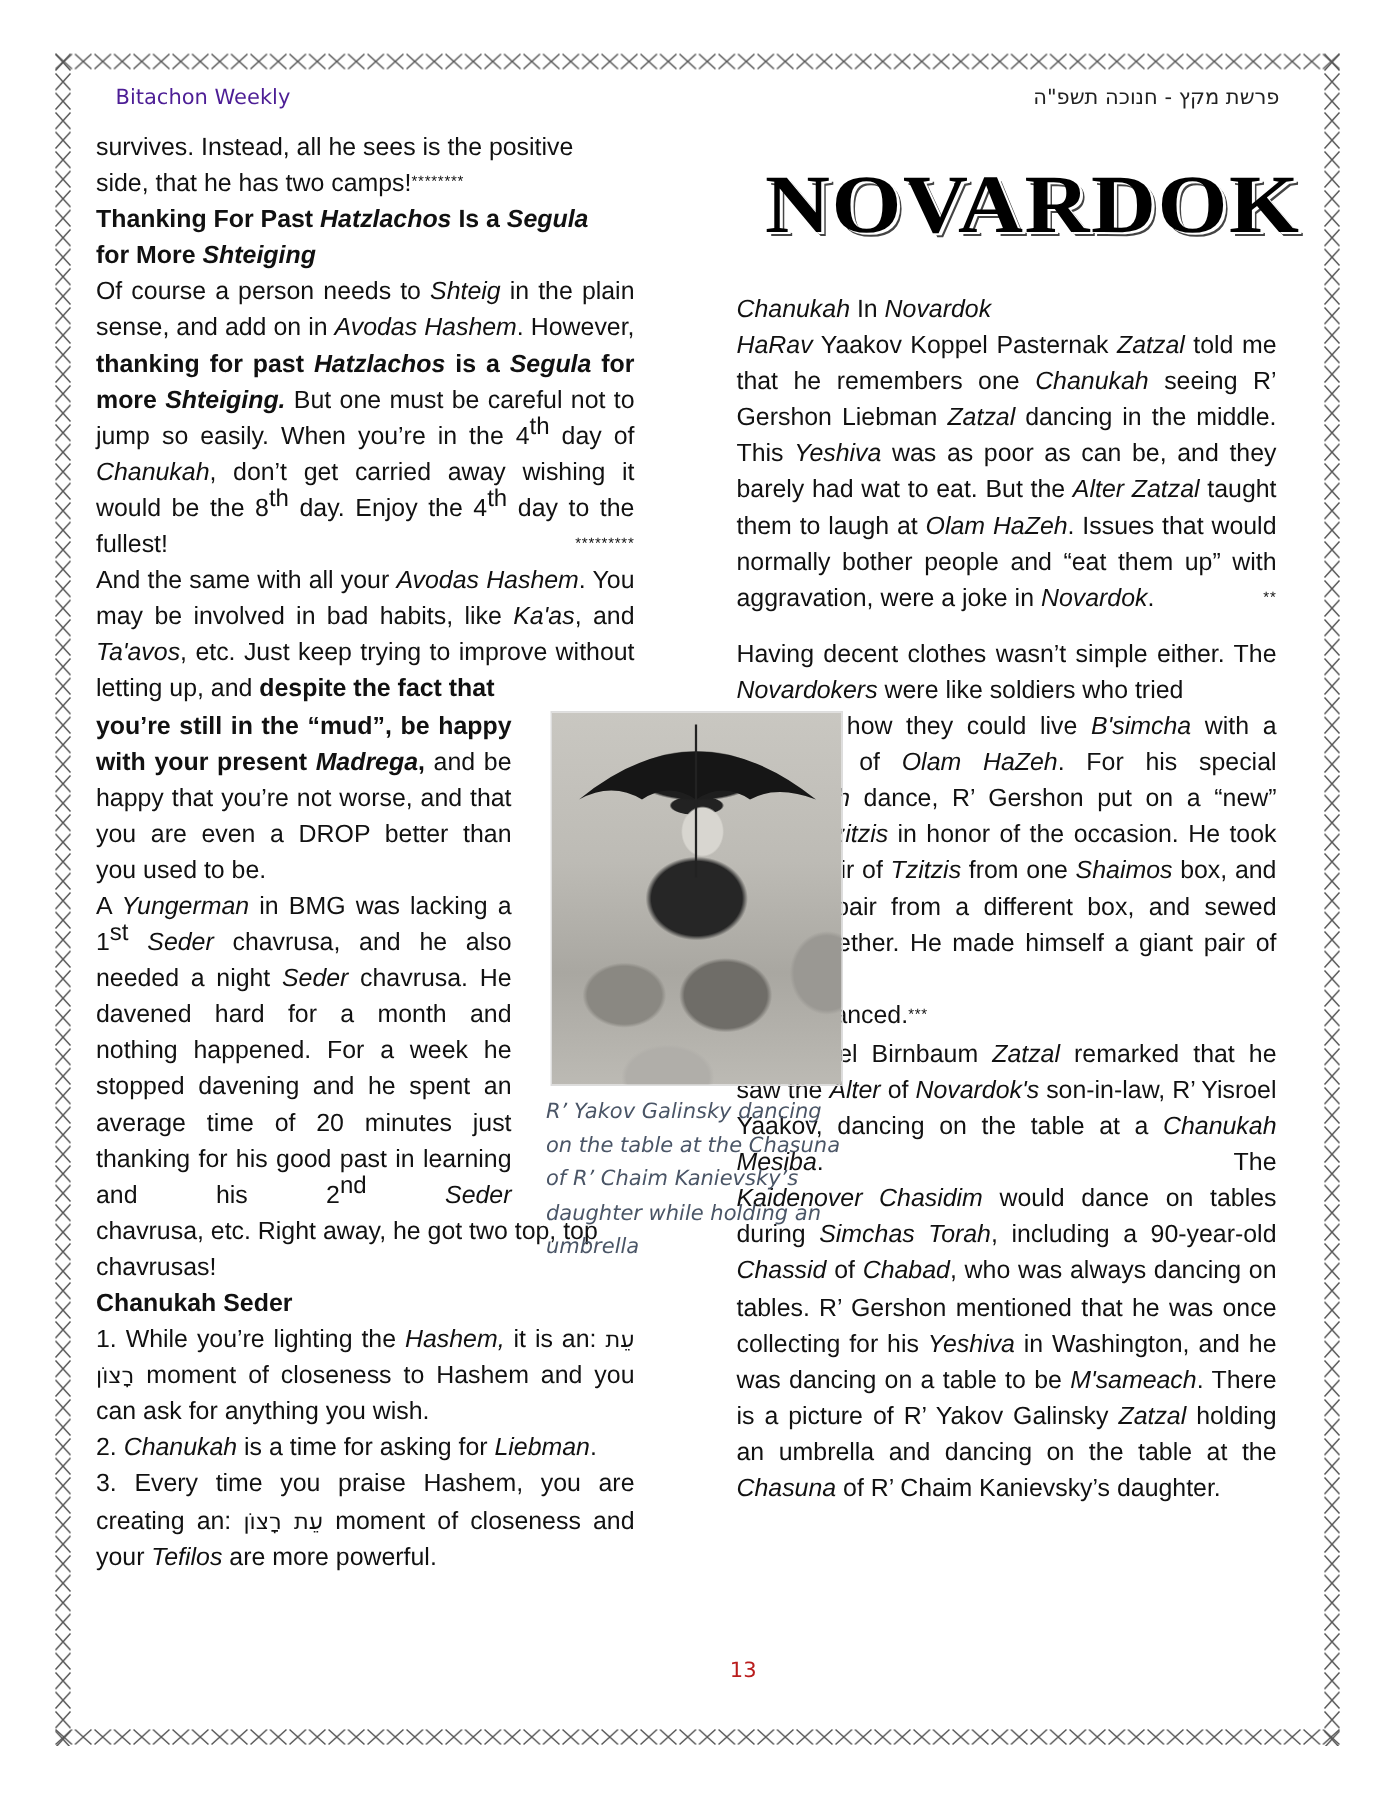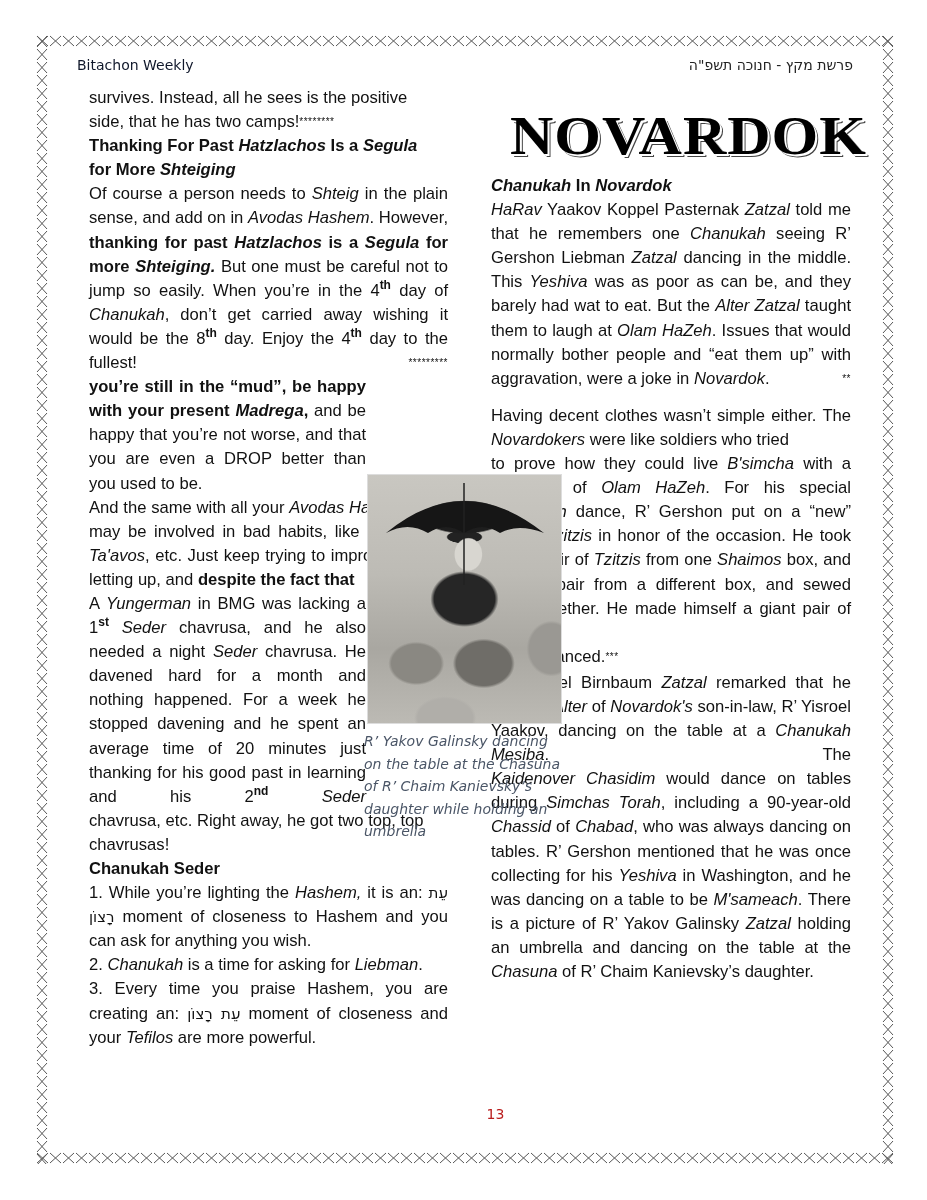"Bitachon Weekly" .header-left { color: #0f172a -> #4c1d95 }
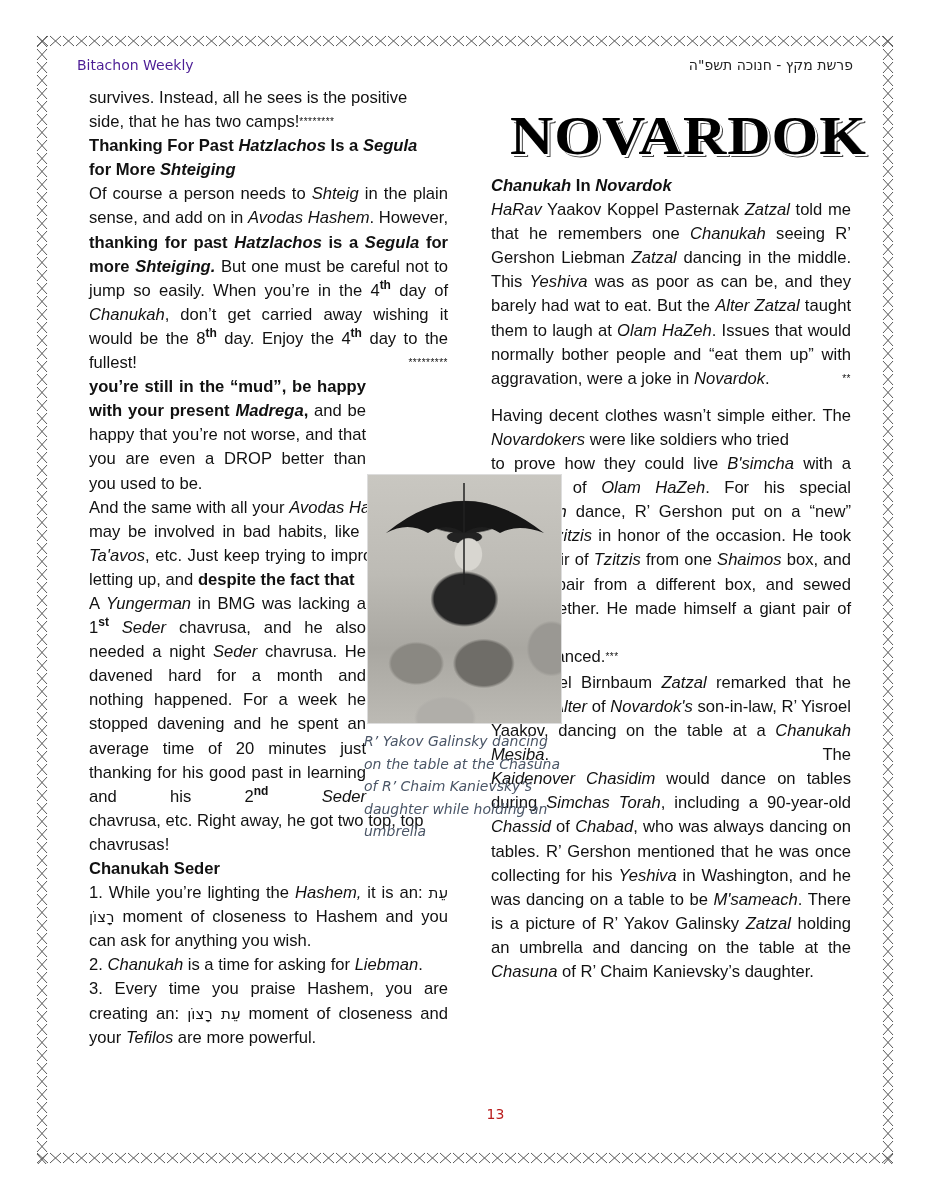"survives. Instead, all he sees" .left-col { left: 89px -> 64px }
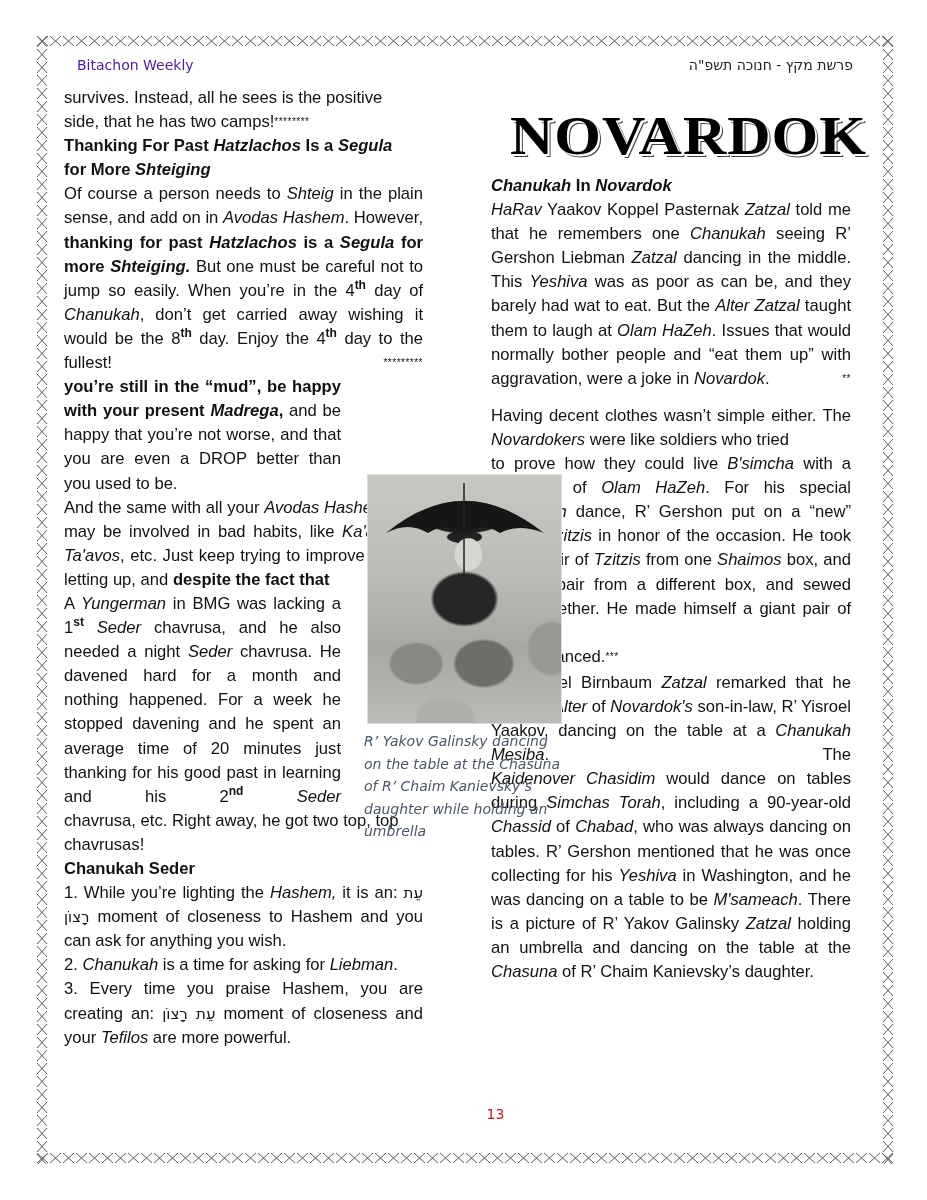"Chanukah In Novardok" p.c { font-weight: bold -> normal; margin-top: none -> 20px }
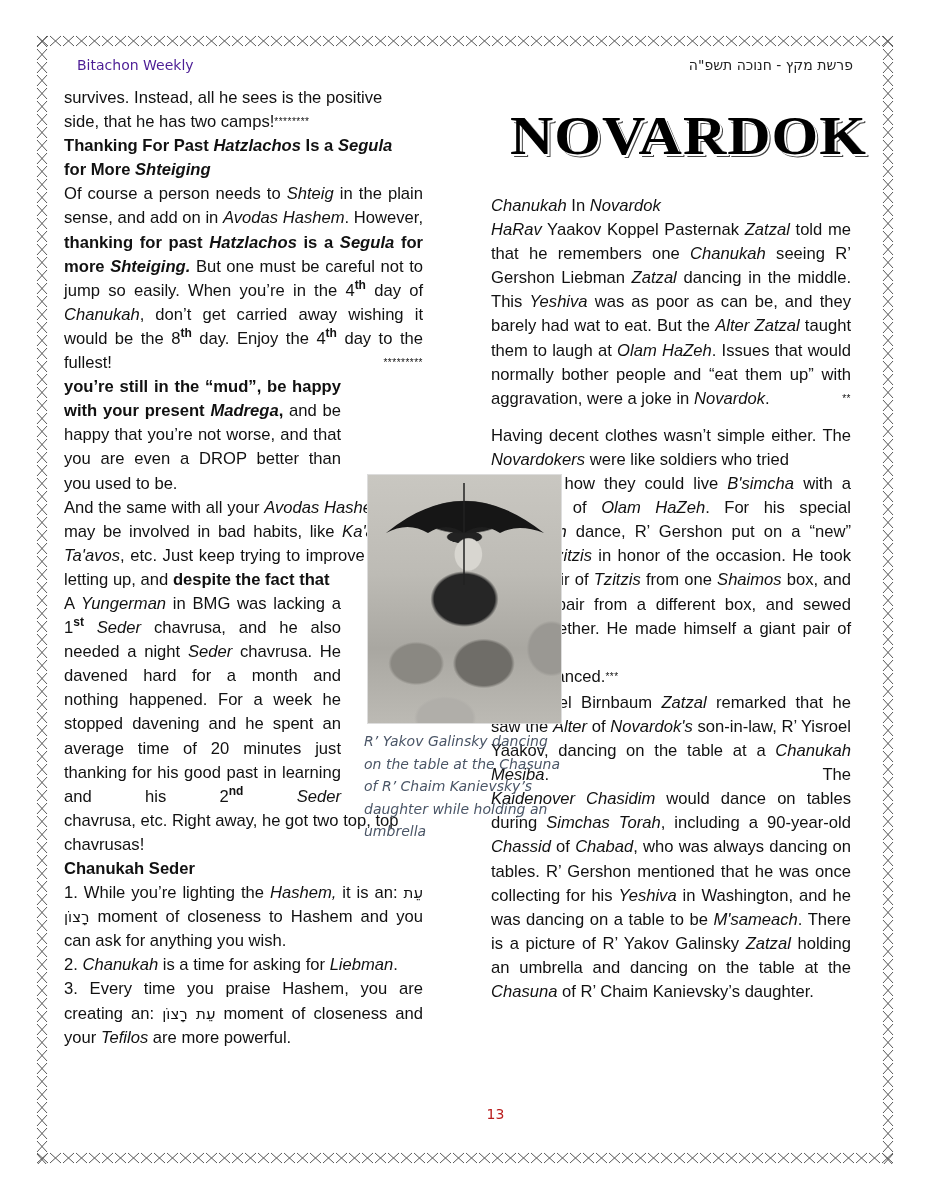"th" sup { font-size: 12px -> 16px; font-weight: bold -> none }
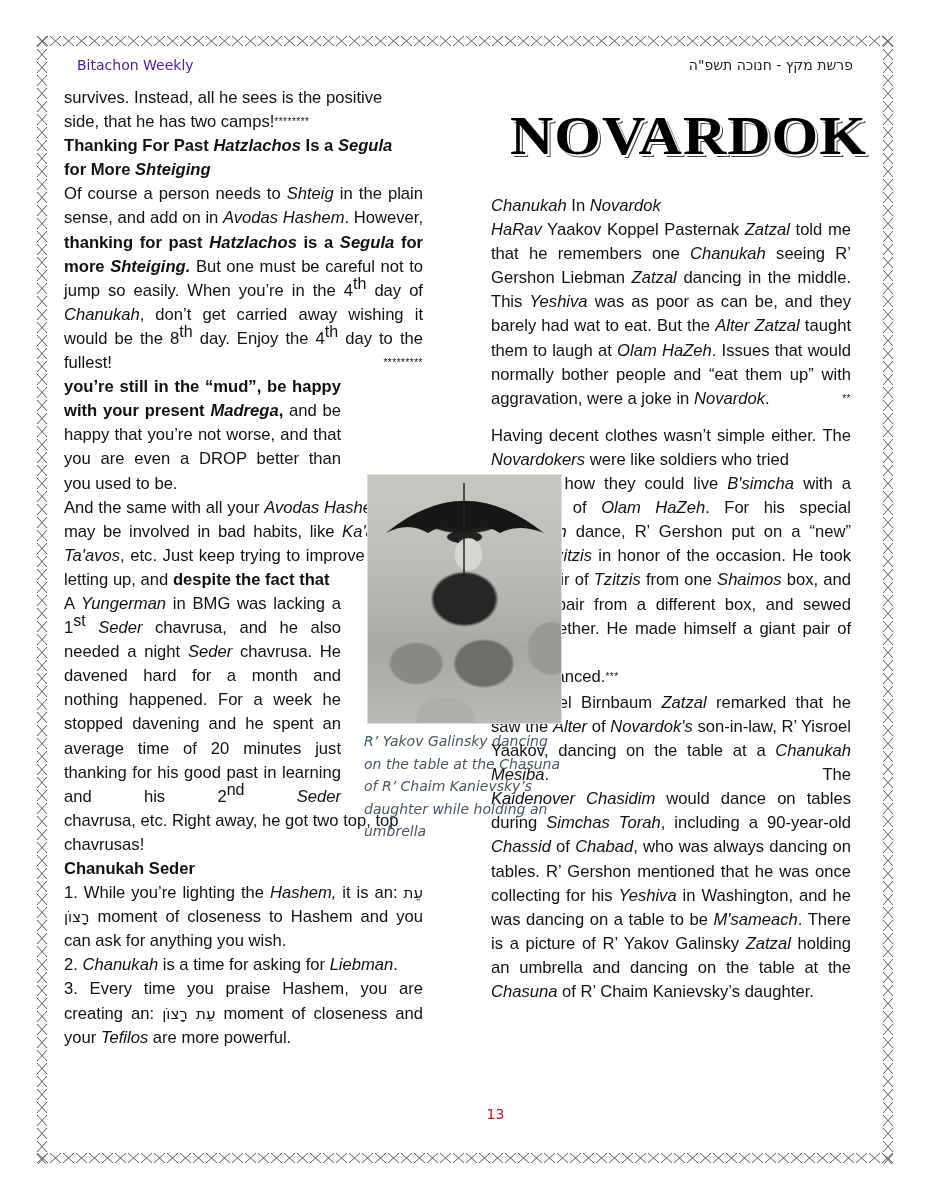"you’re still in the “mud”," p.j { order: before "And the same with all" -> after "And the same with all" }
